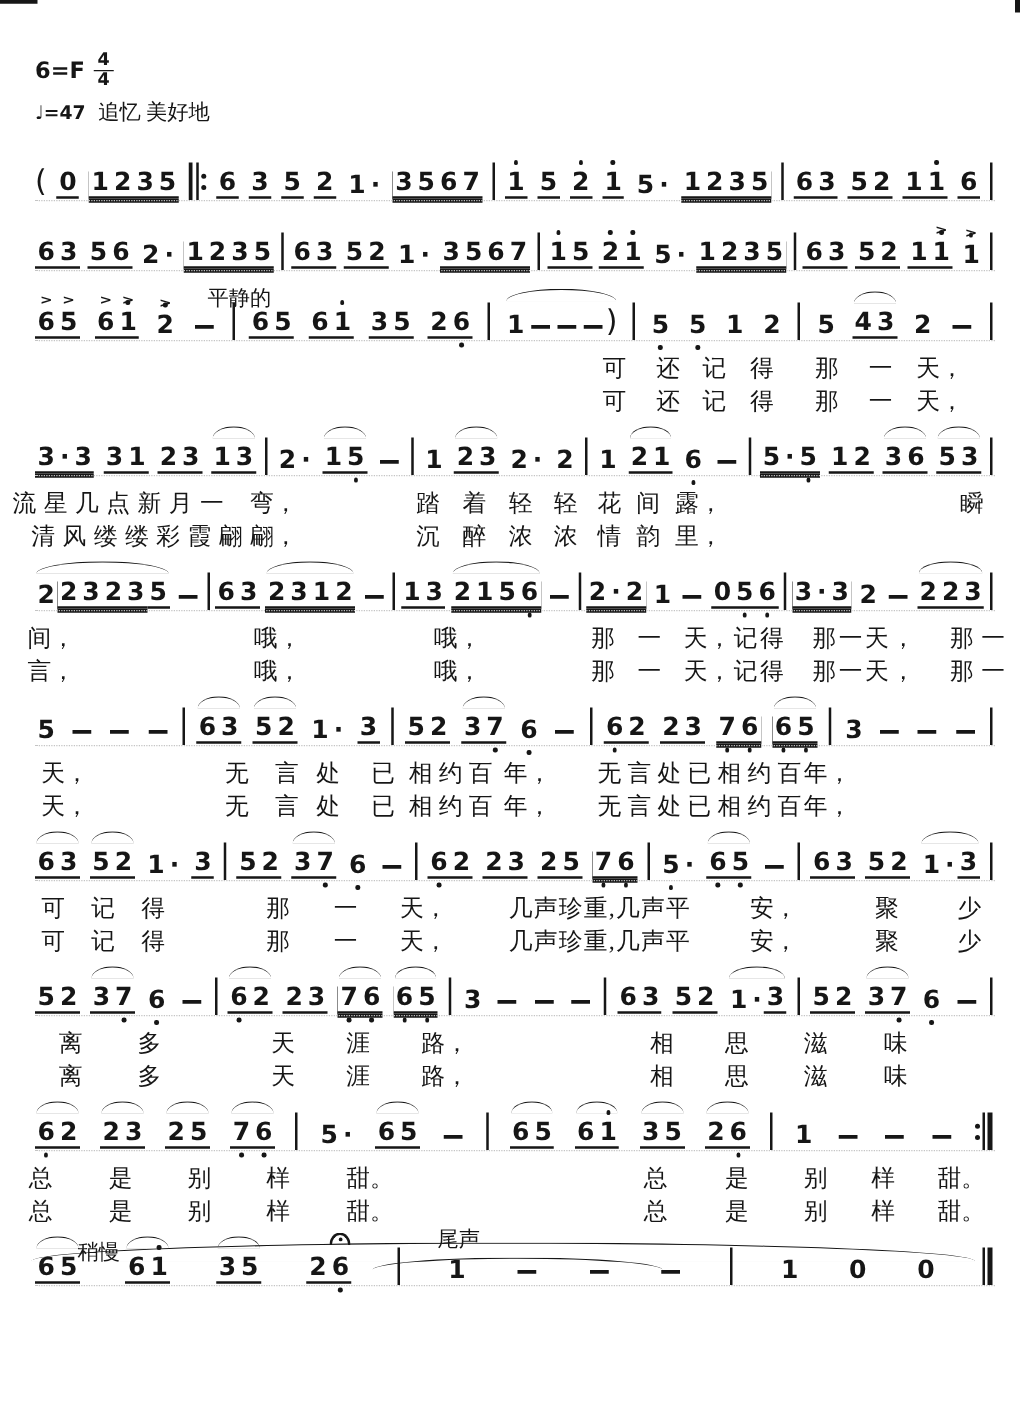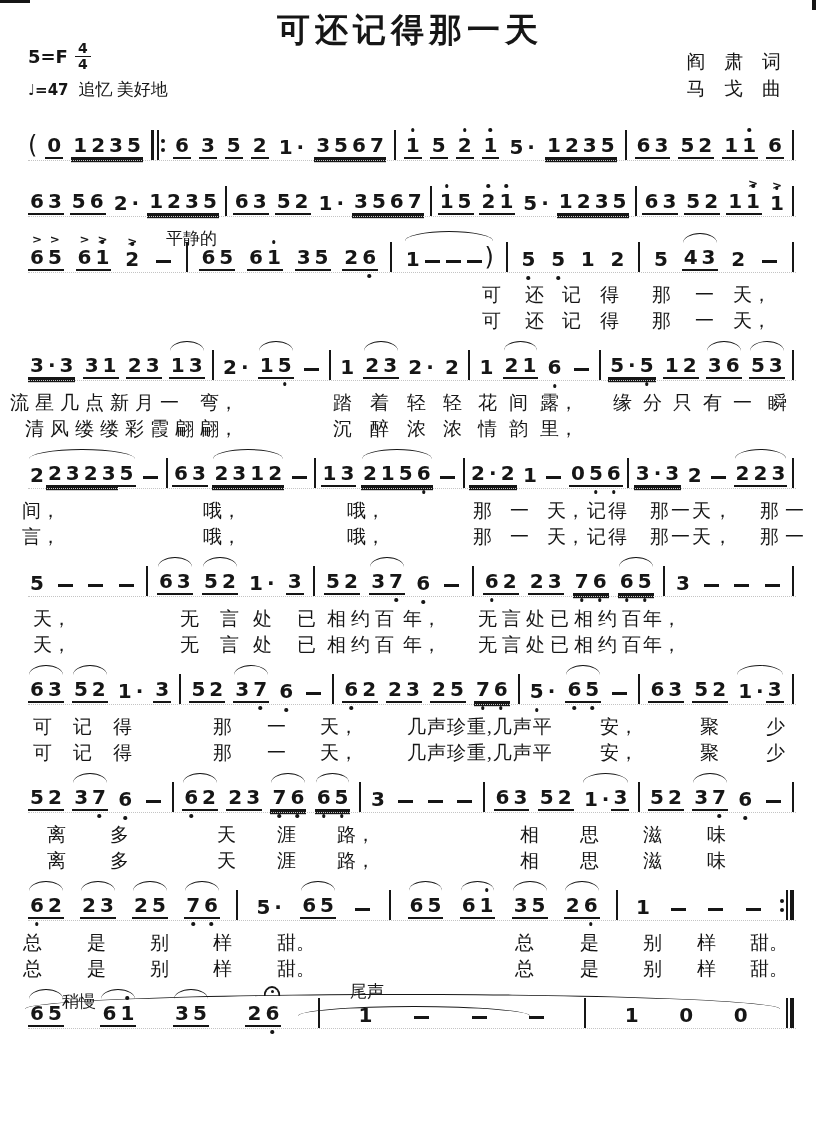"可还记得那一天" div.title { html: <div>可还记得那一天</div> -> none }
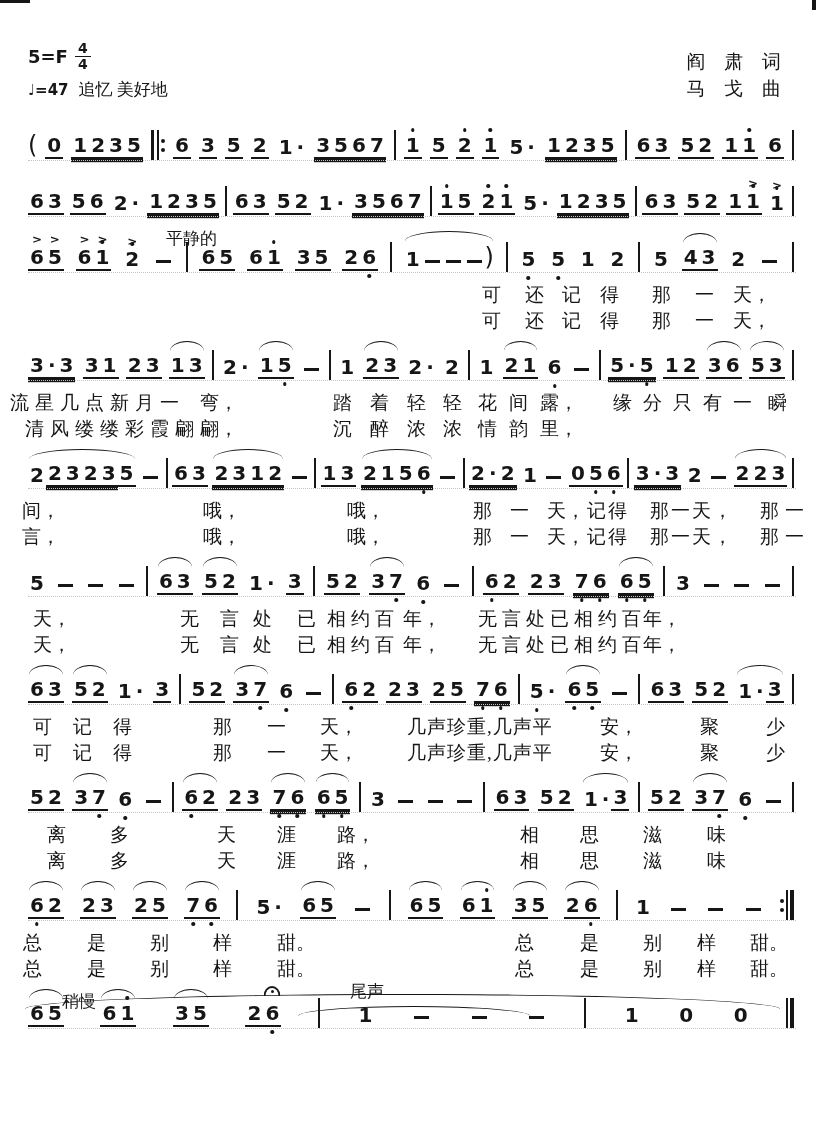"5=F" span { text: 5 -> 6 }
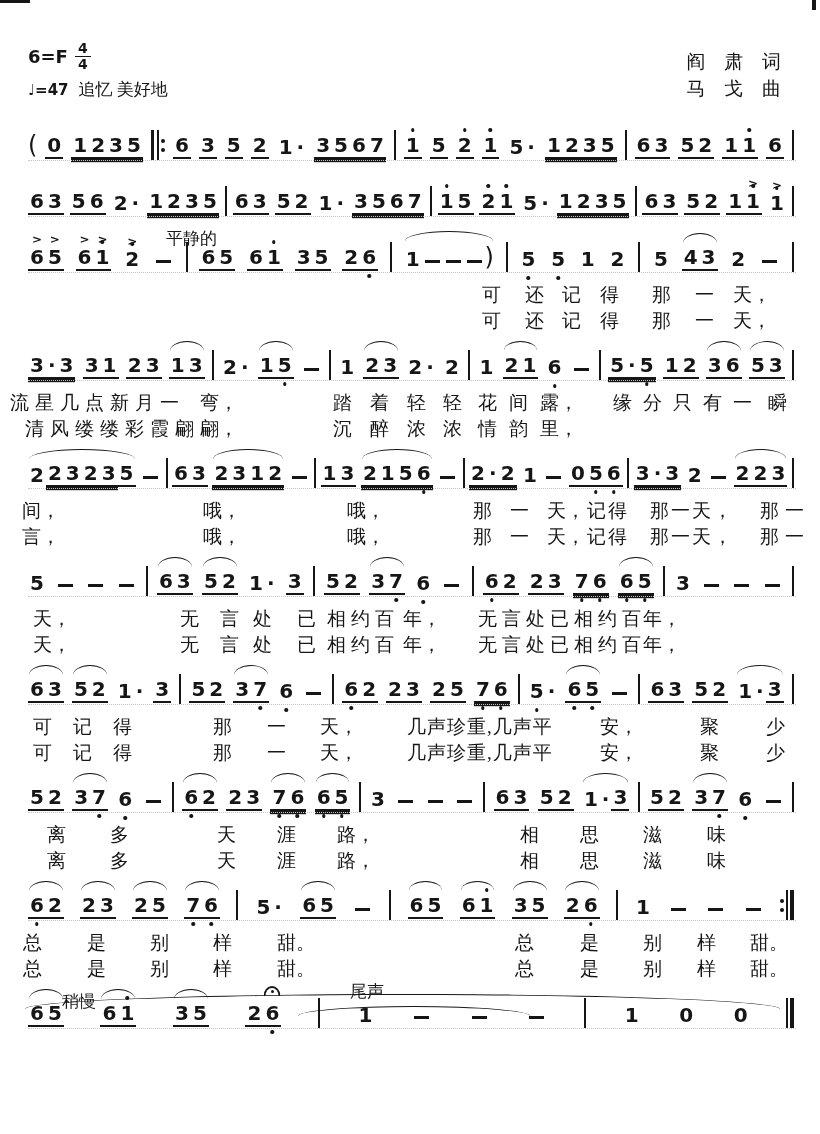"阎 肃 词" div.credits { html: <div> <div>阎 肃 词</div> <div>马 戈 曲</div> </div> -> none }
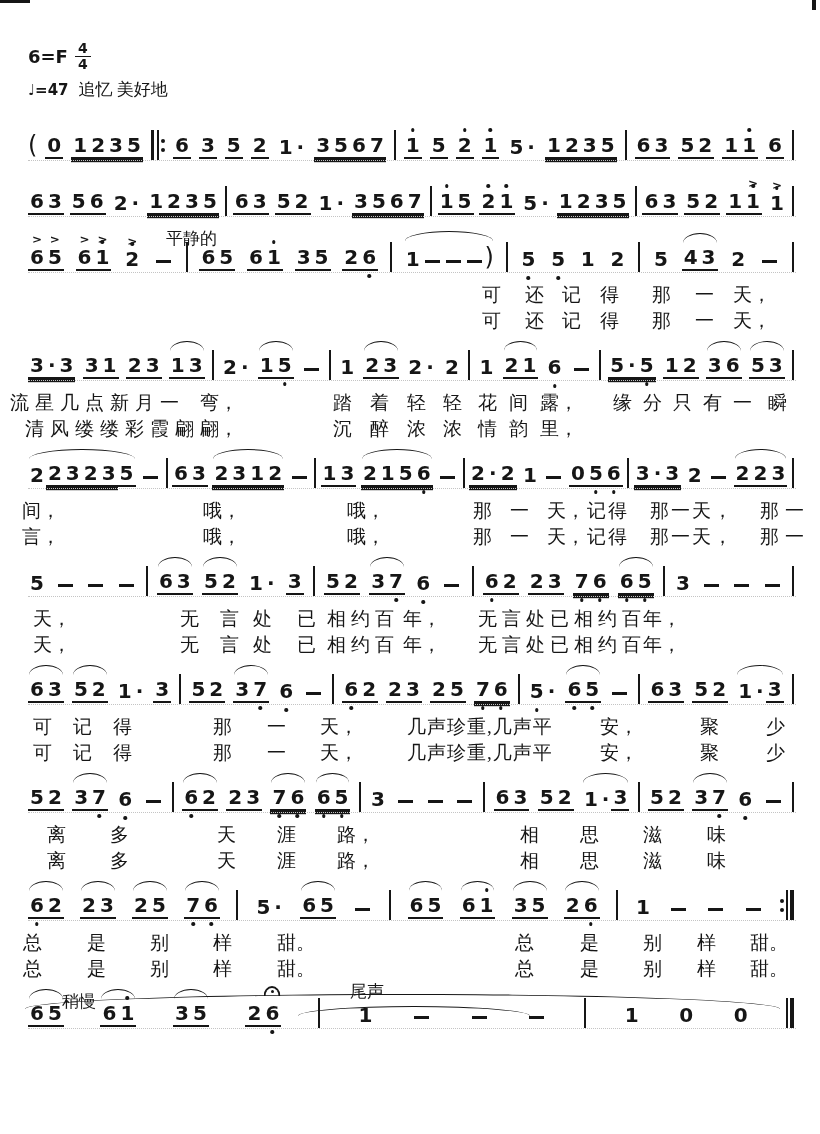"缘分只有一" span.ly { html: <span>缘分只有一</span> -> none }
